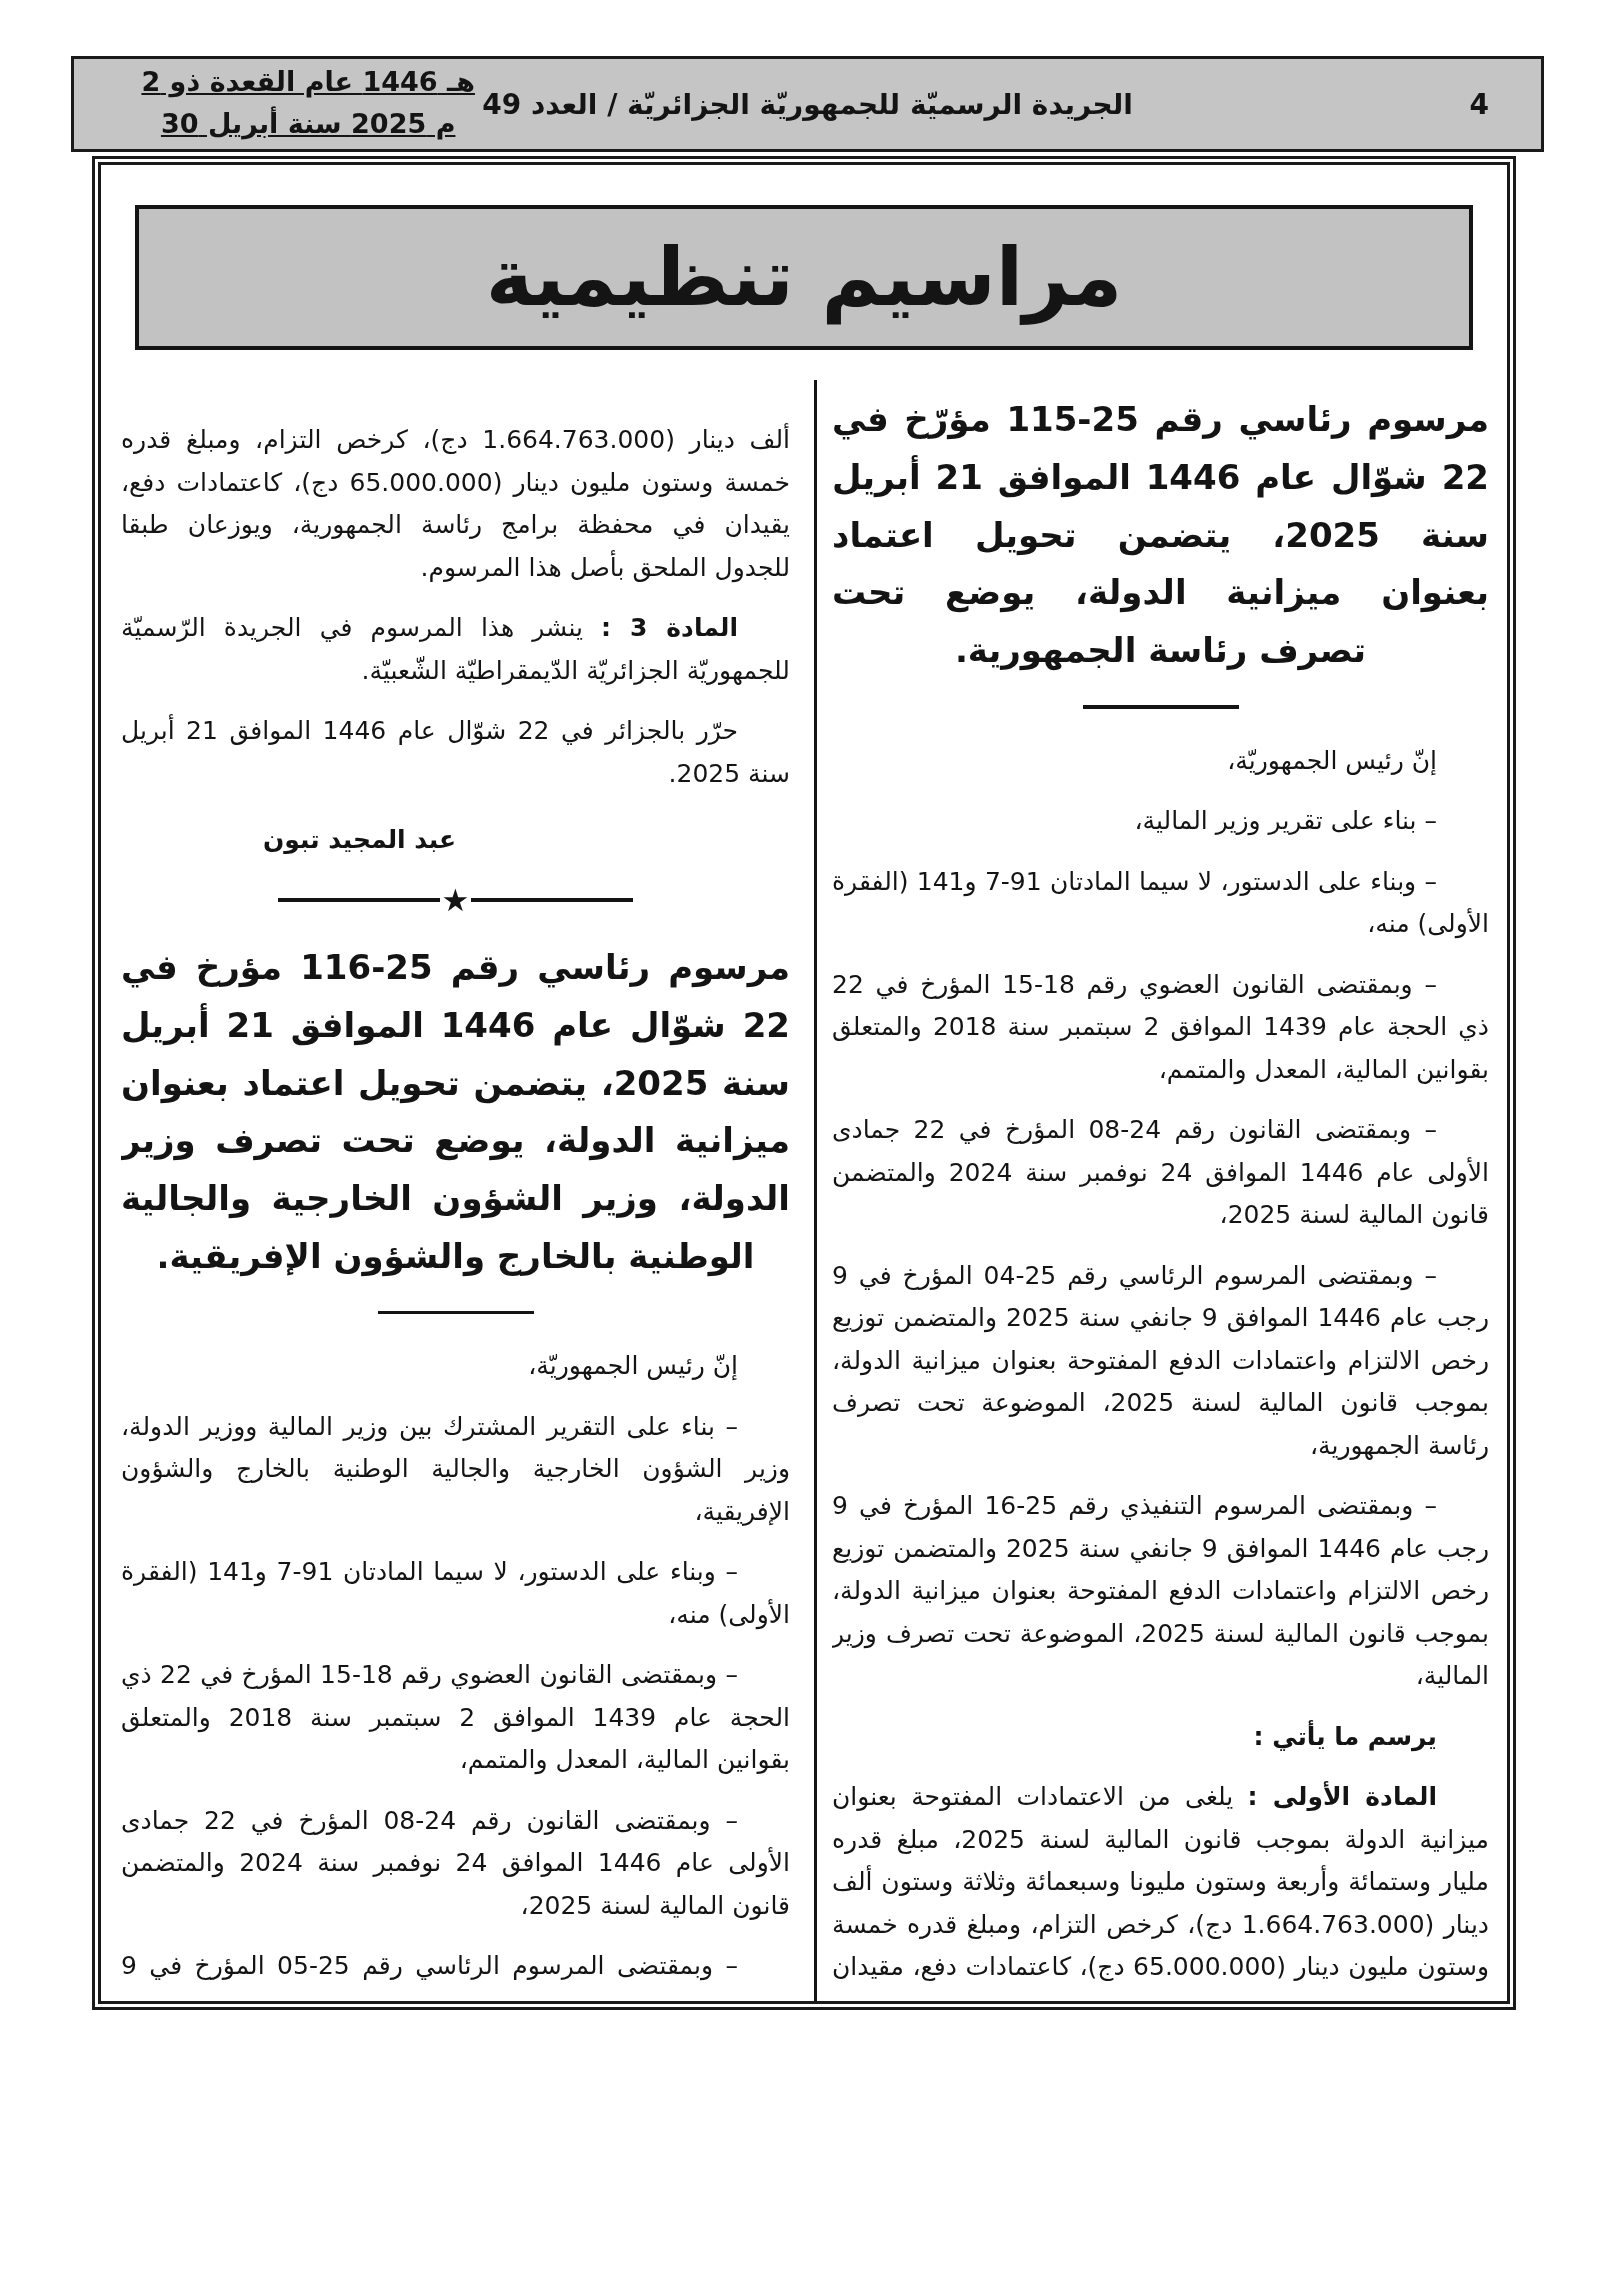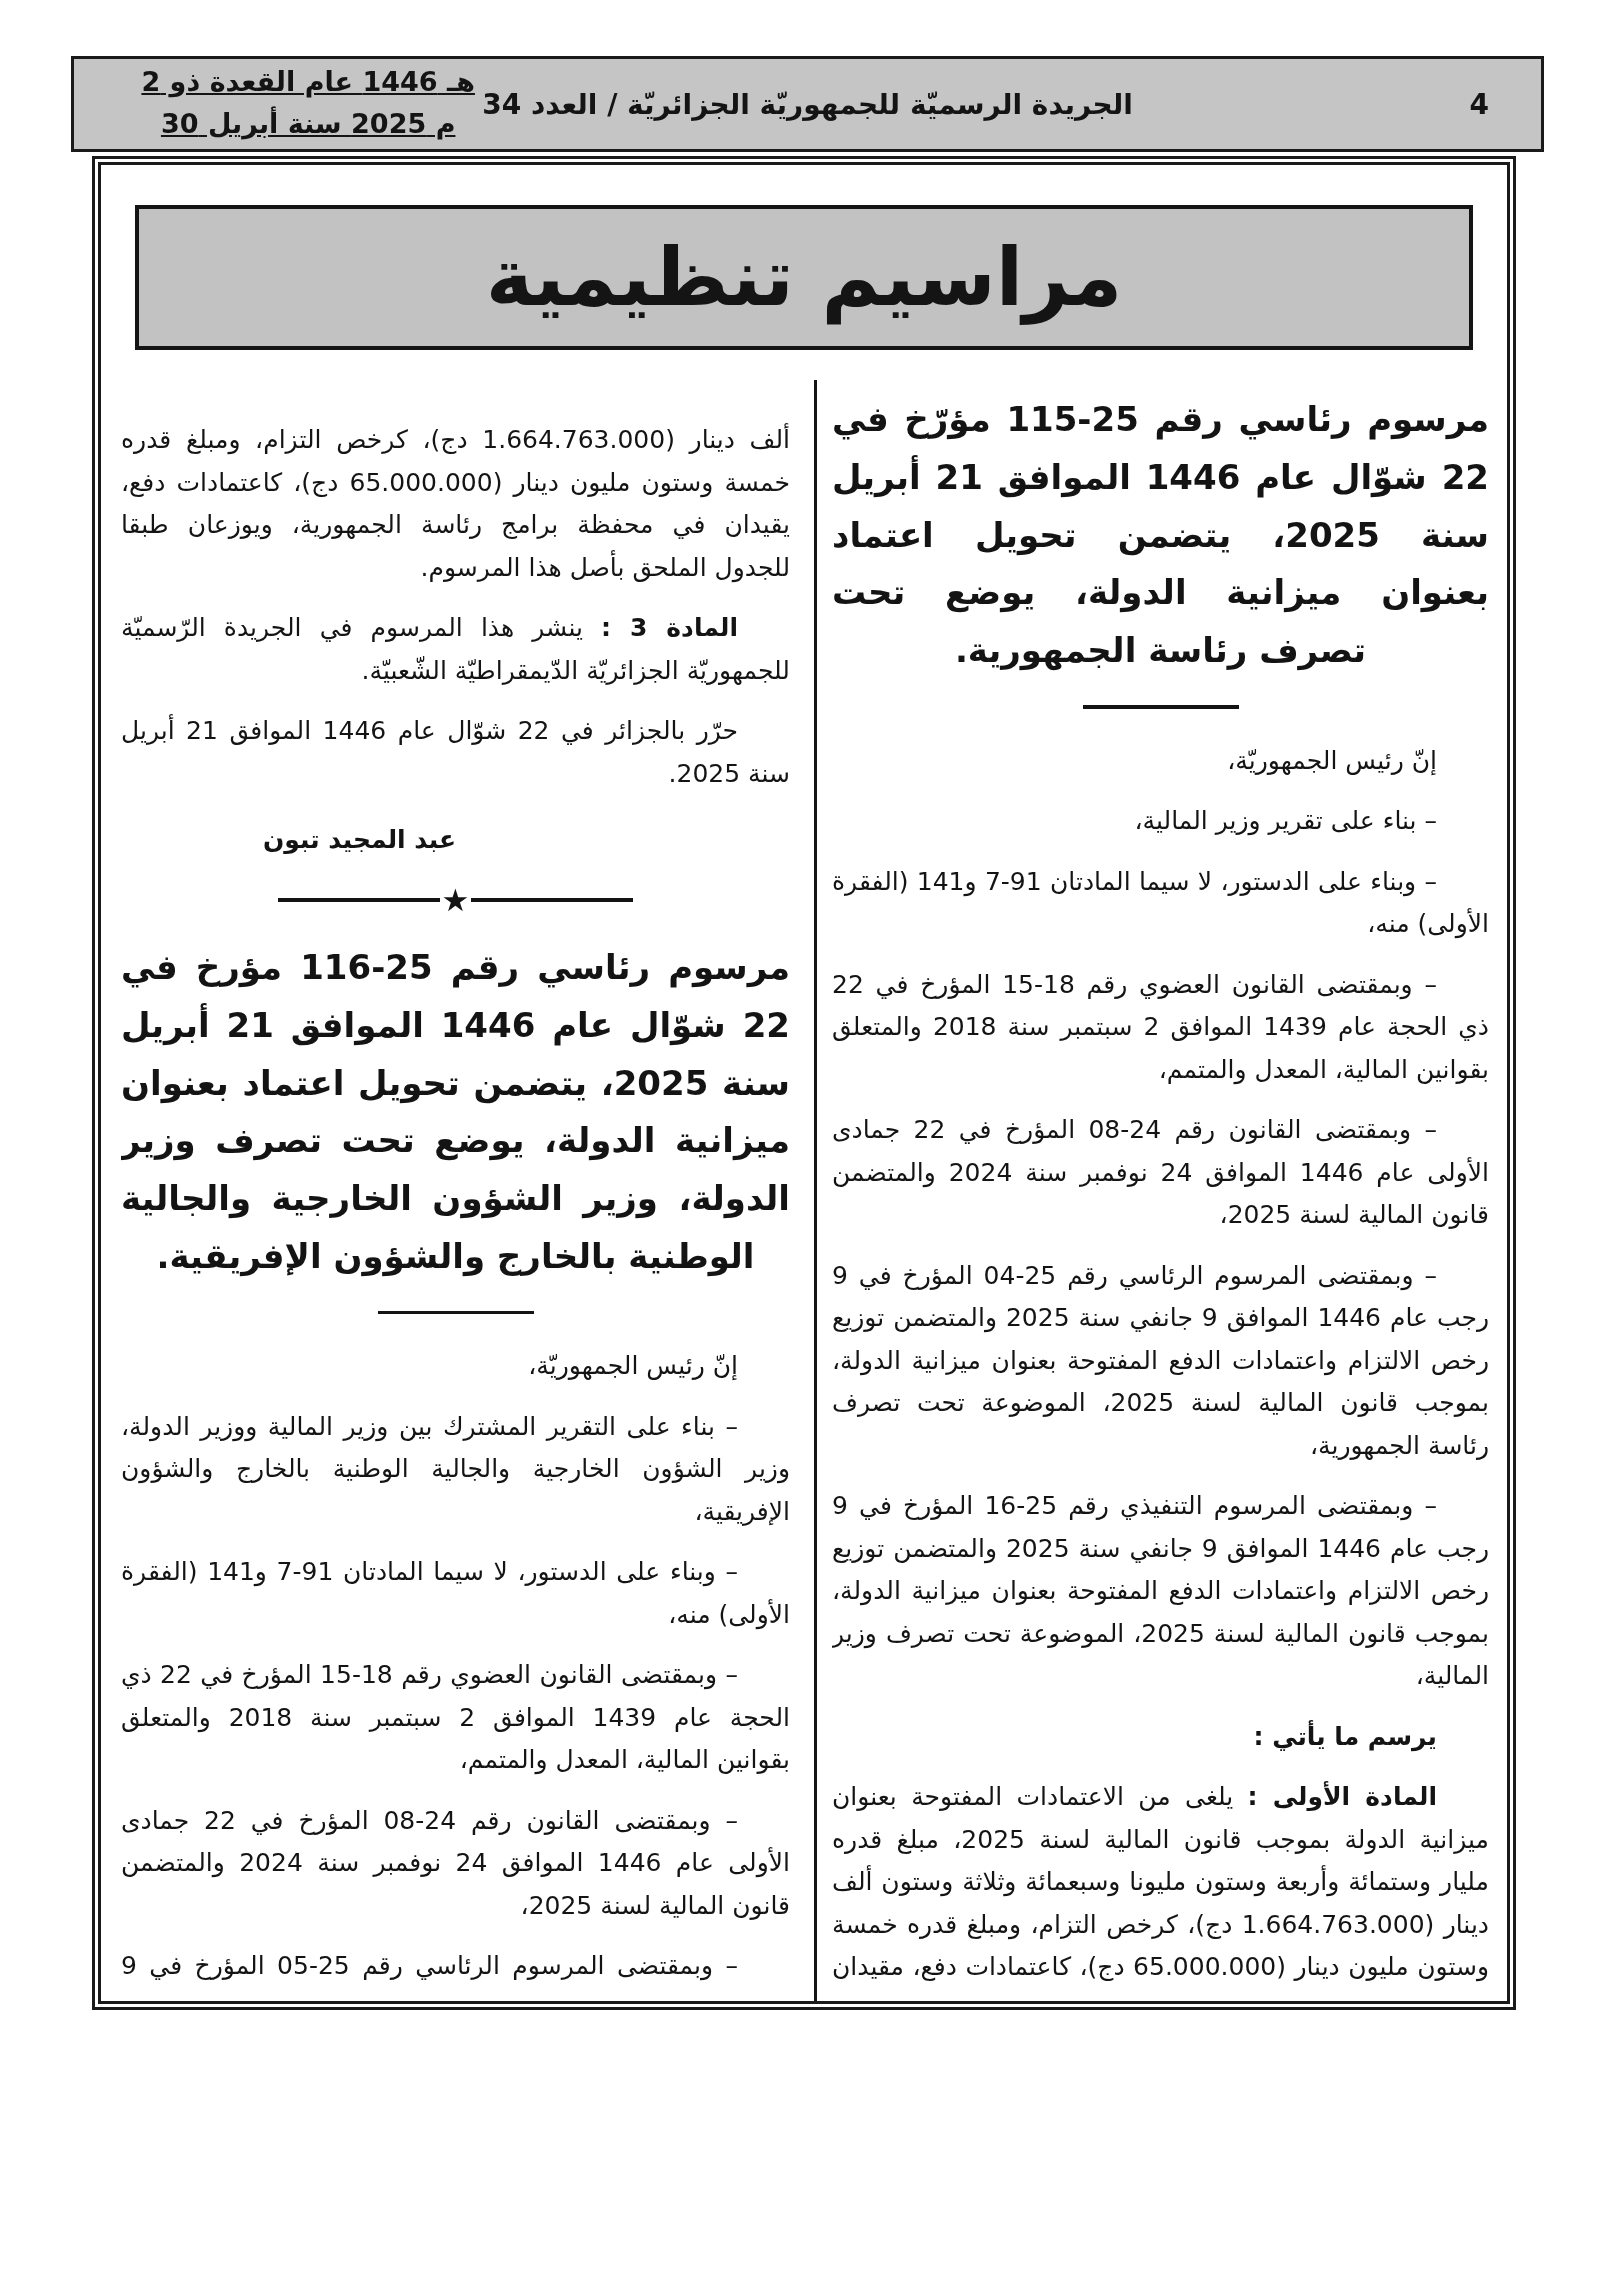"الجريدة الرسميّة للجمهوريّة الجزائريّة /" div.journal-title { text: 34 -> 49 }
